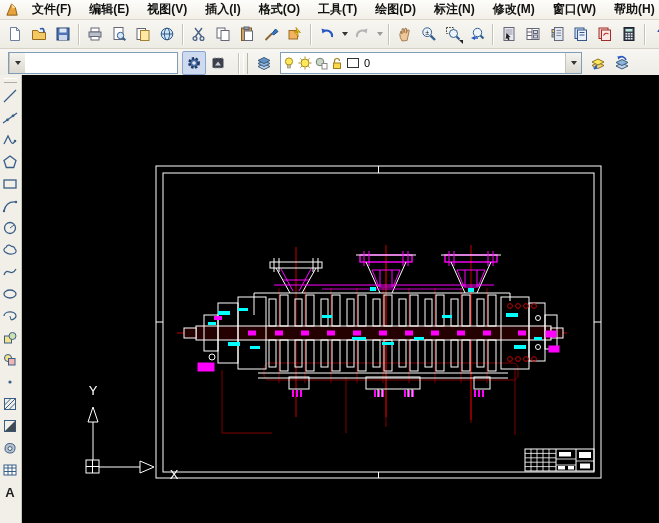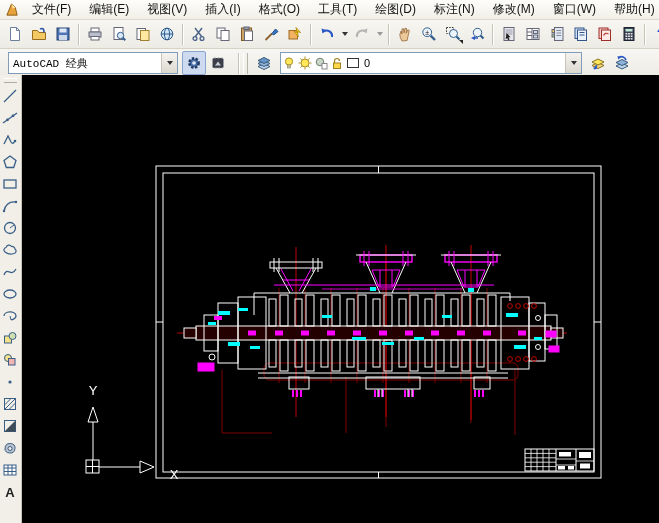"文件(F)" .menubar { font-weight: none -> bold }
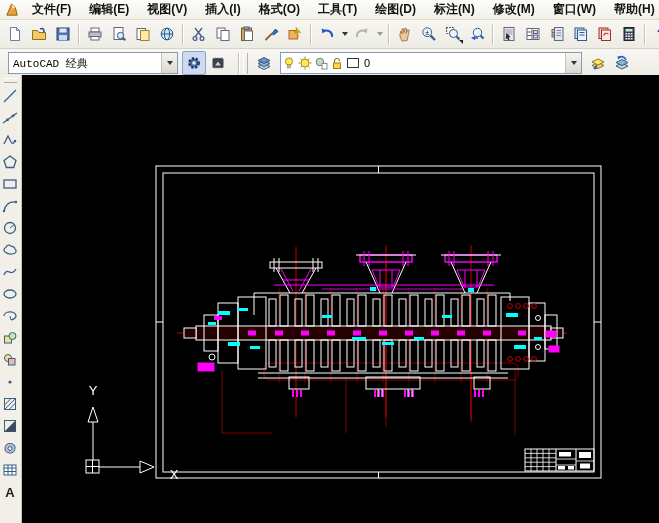"AutoCAD 经典" span.lbl { html: <span>AutoCAD 经典</span> -> none }
